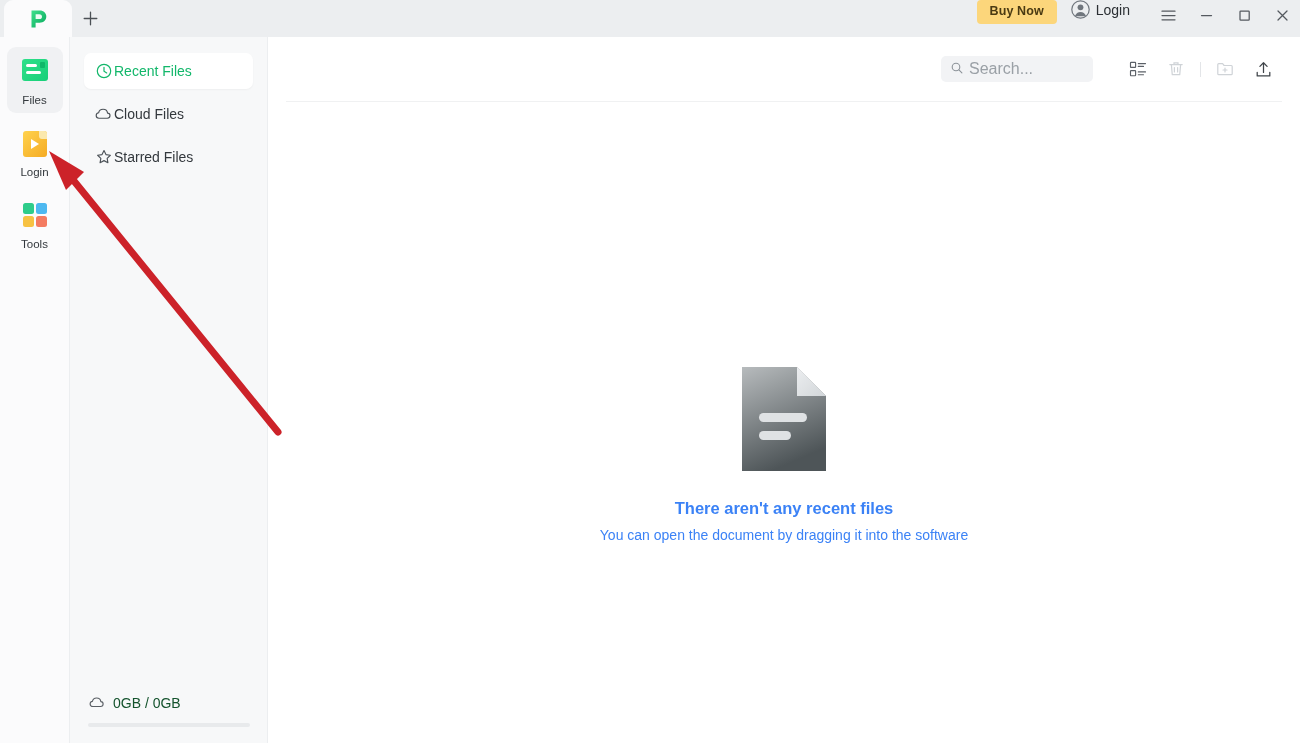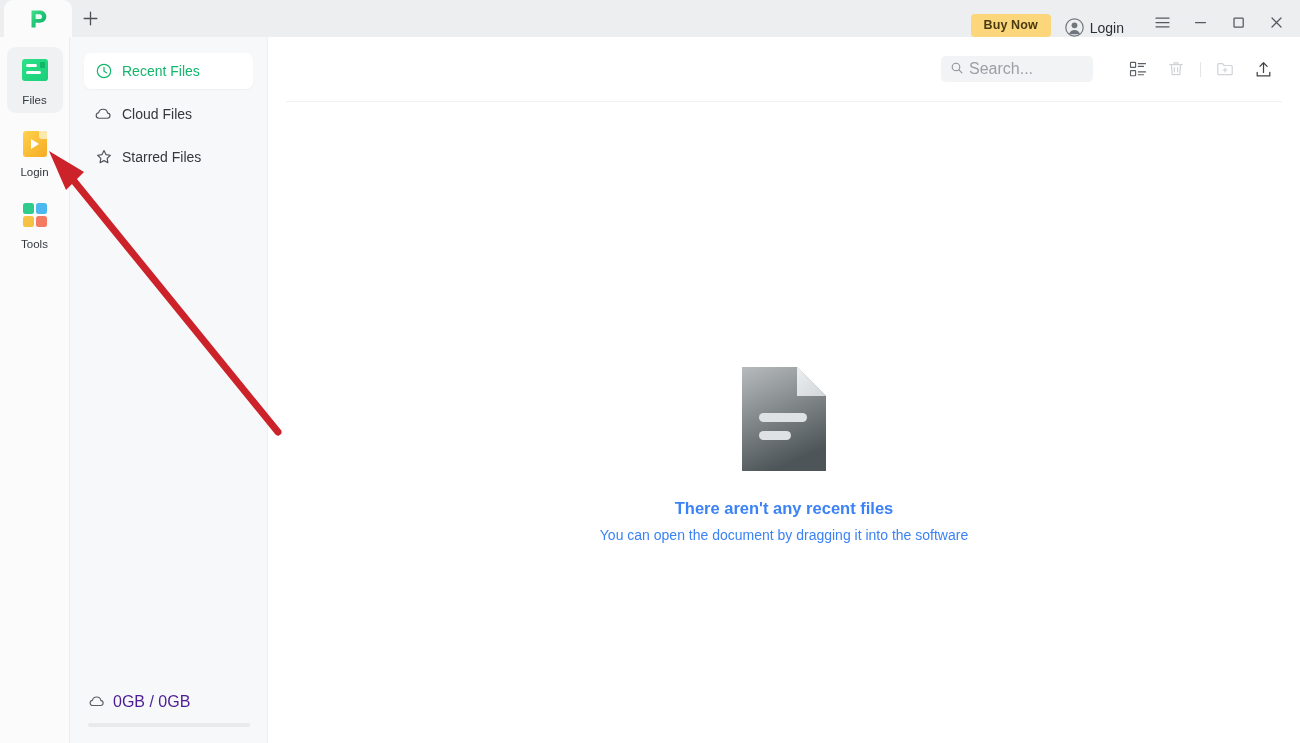"Buy Now" .titlebar-right { align-items: flex-end -> flex-start; padding-right: 6px -> 0 }
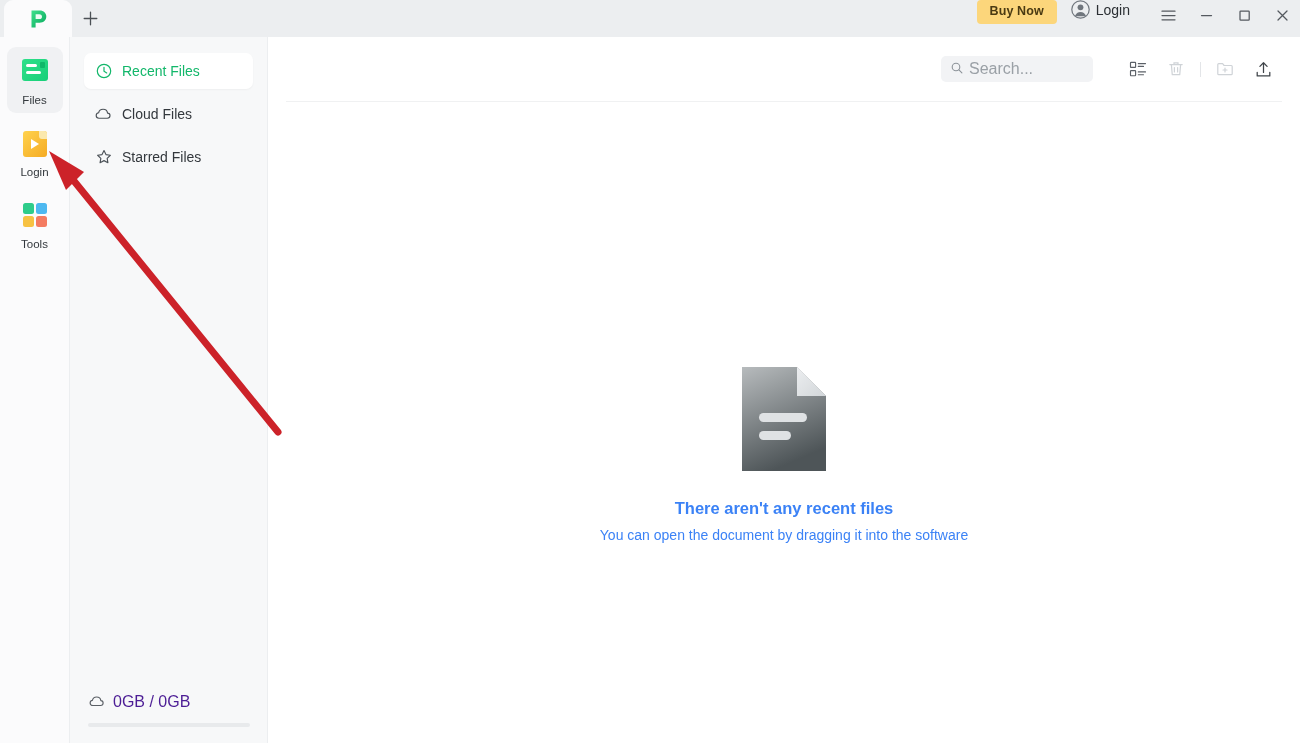"Recent Files" .nav-item { gap: 10px -> 2px }
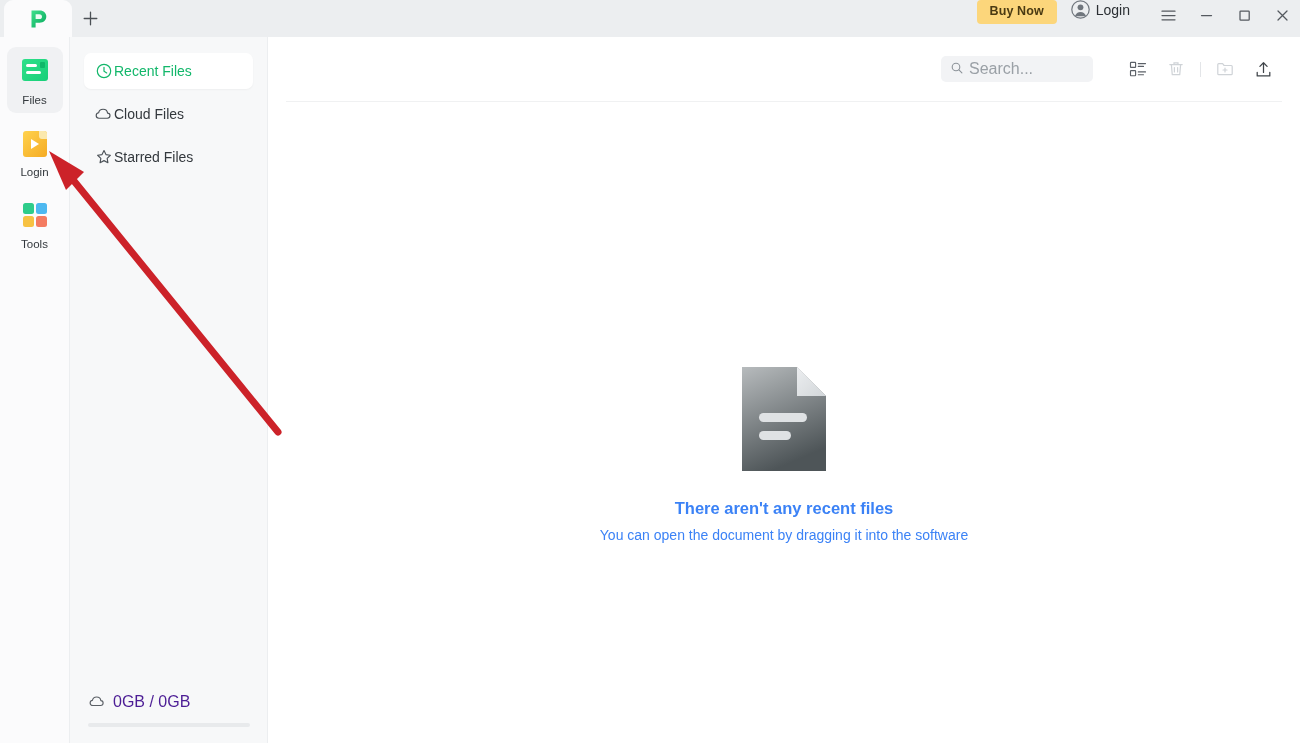"0GB / 0GB" .storage-text { color: #4c1d95 -> #14532d; font-size: 16px -> 14px }
